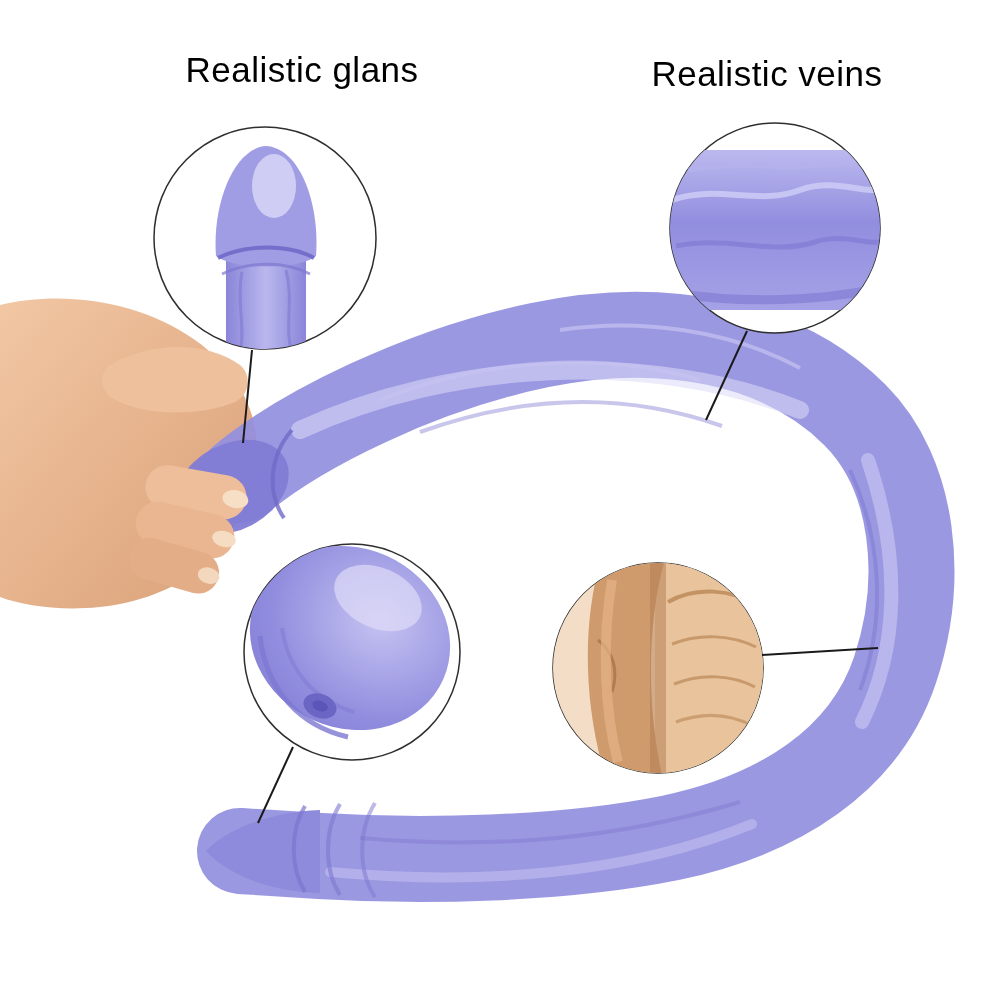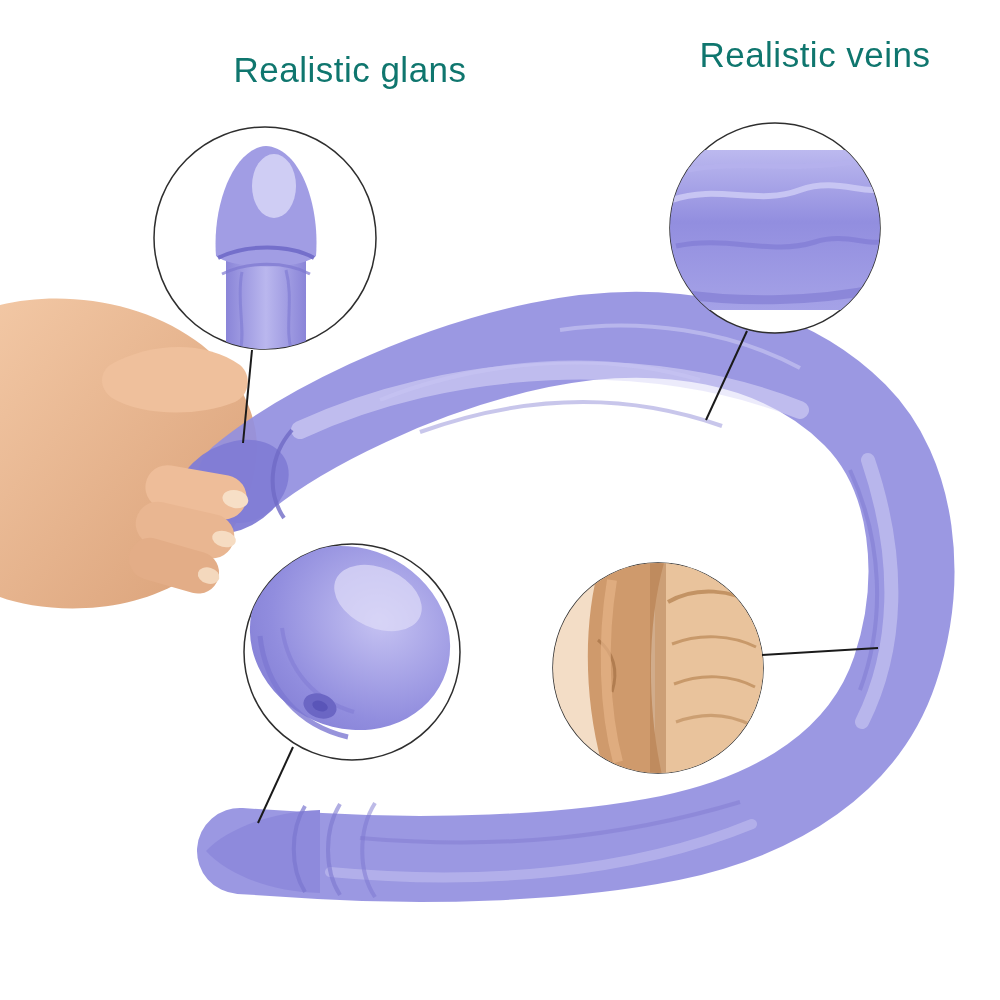"Realistic glans" .callout-label { color: #0f766e -> #000000; margin-left: 48px -> none }
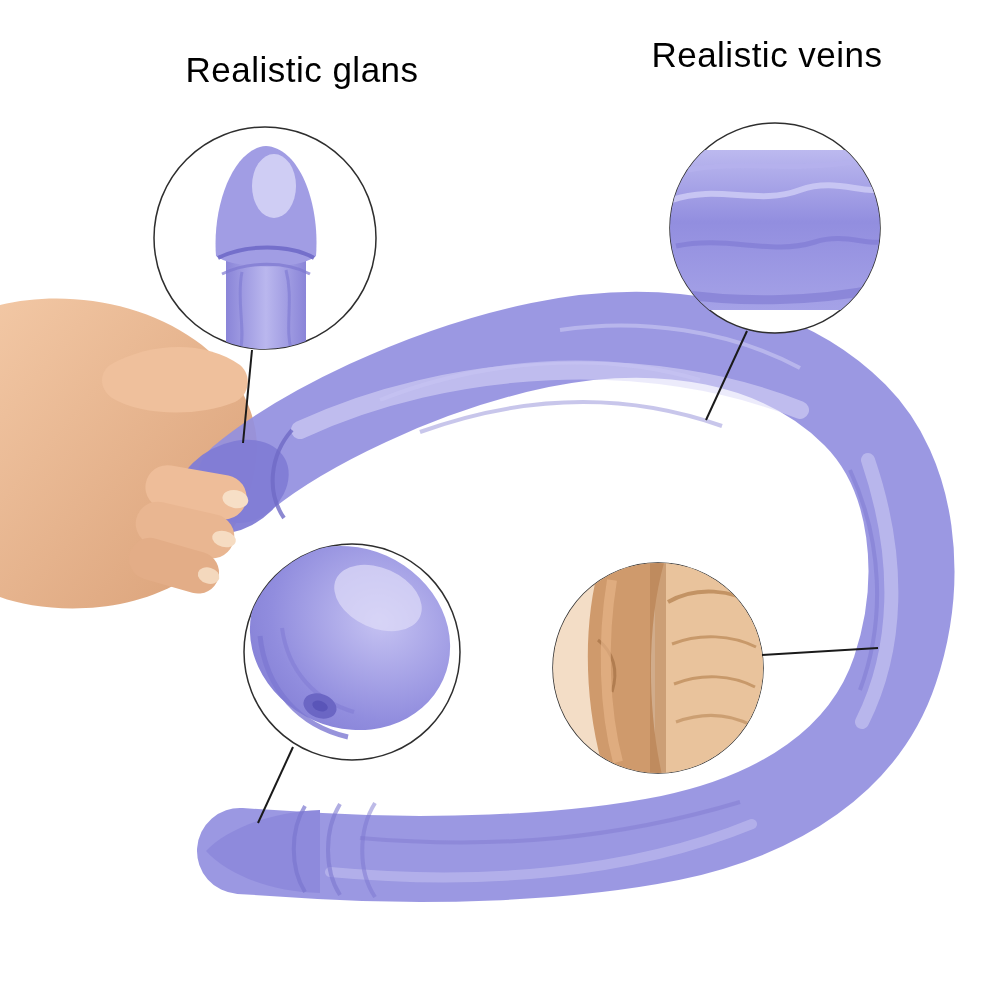"Realistic veins" .label-veins { top: 35px -> 54px }
